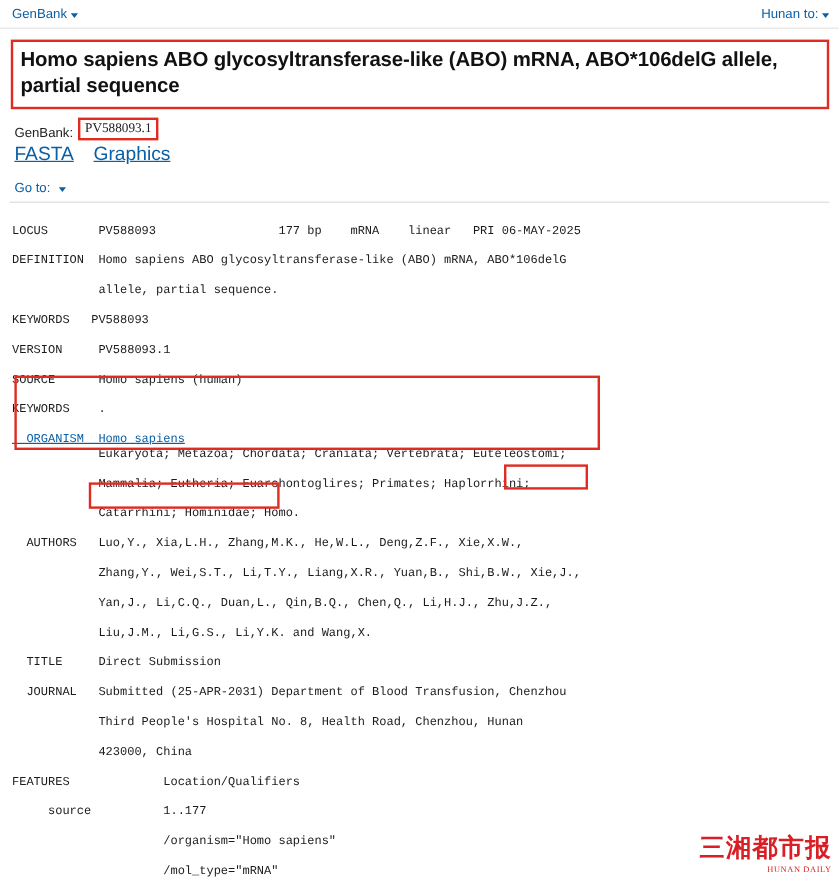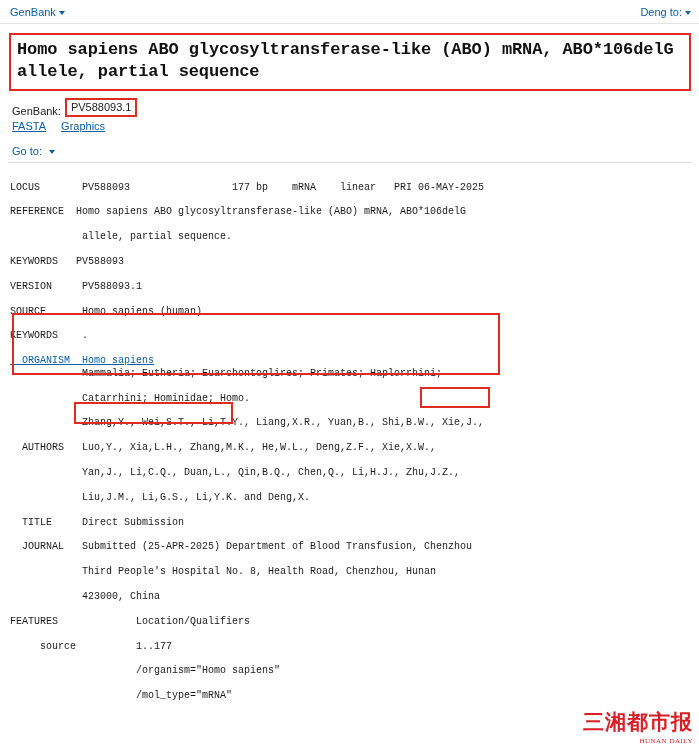"Deng to:" span { text: Deng -> Hunan }
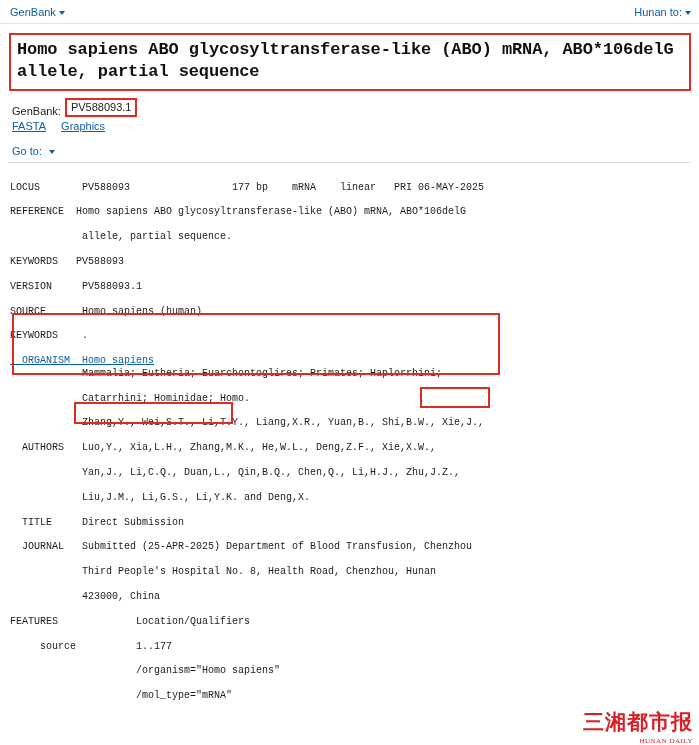"Homo sapiens ABO" .title { font-family: Liberation Mono, monospace -> none }
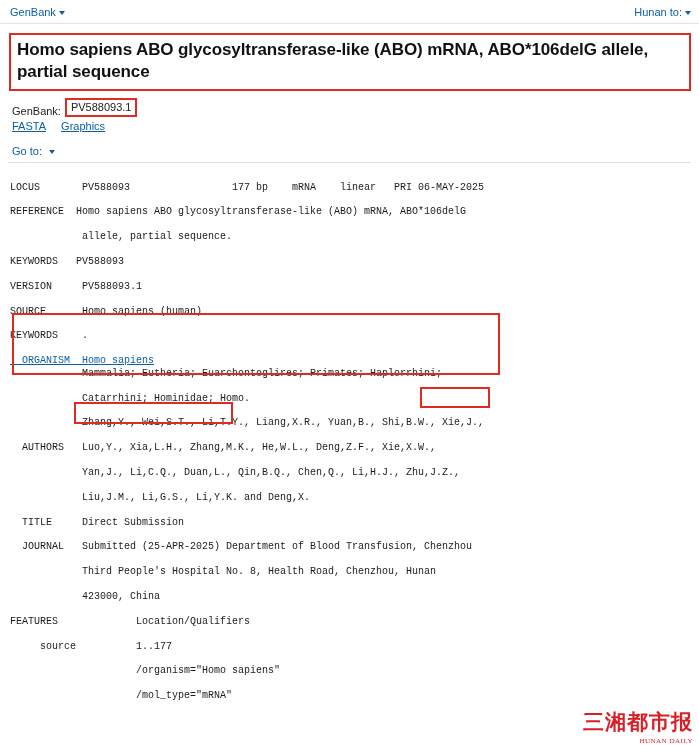"PV588093.1" .acc-box { font-family: none -> Liberation Serif, serif }
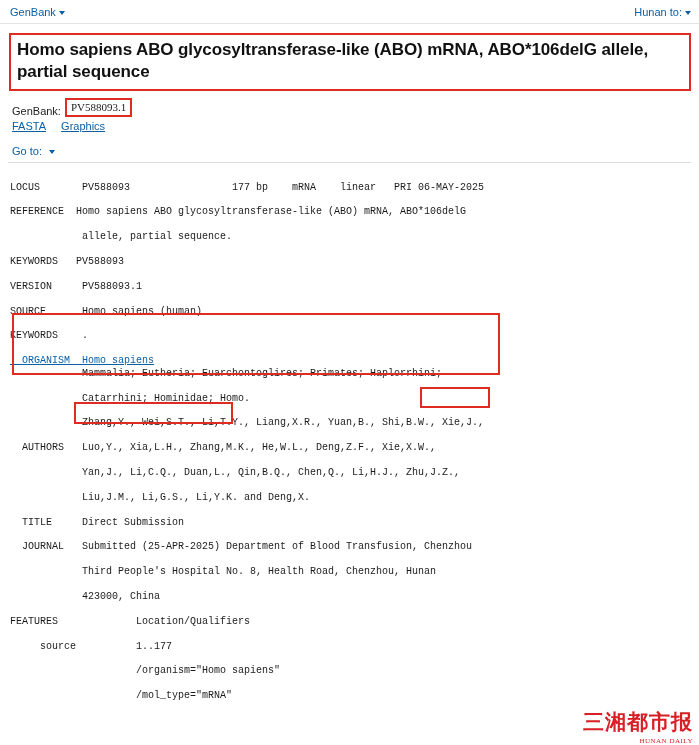"FASTA Graphics" .links-line { font-size: 11px -> 16px }
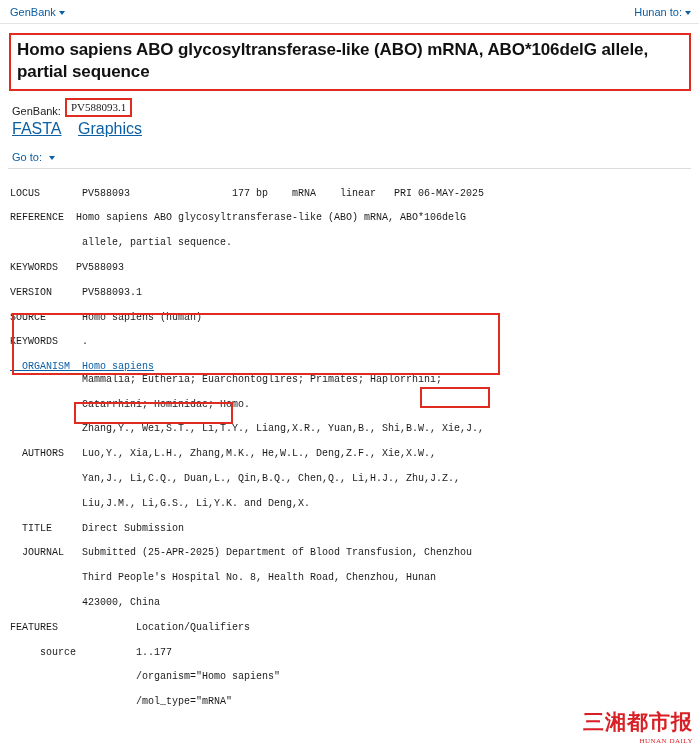"REFERENCE Homo sapiens ABO" div { text: REFERENCE -> DEFINITION }
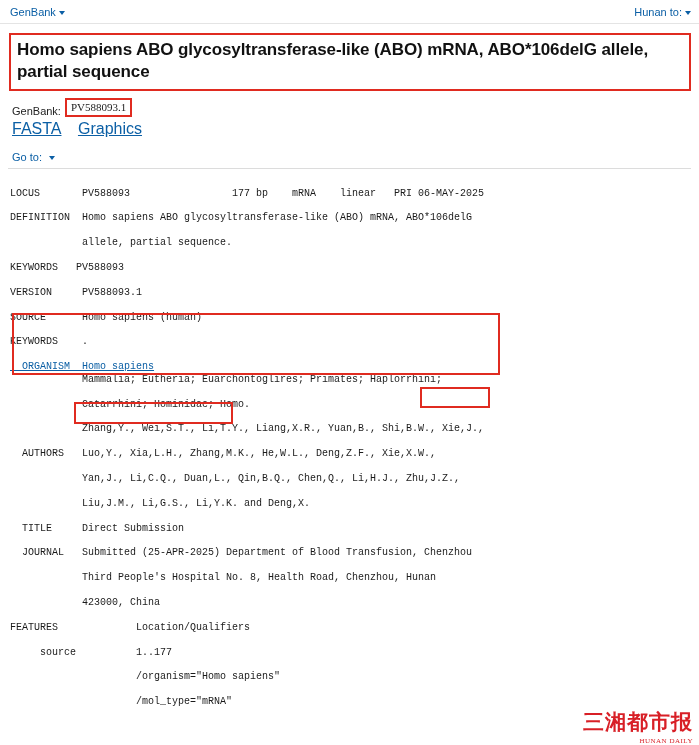"Eukaryota; Metazoa; Chordata; Craniata;" div { html: none -> <div> Eukaryota; Metazoa; Chordata; Craniata; Vertebrata; Euteleostomi;</div> }
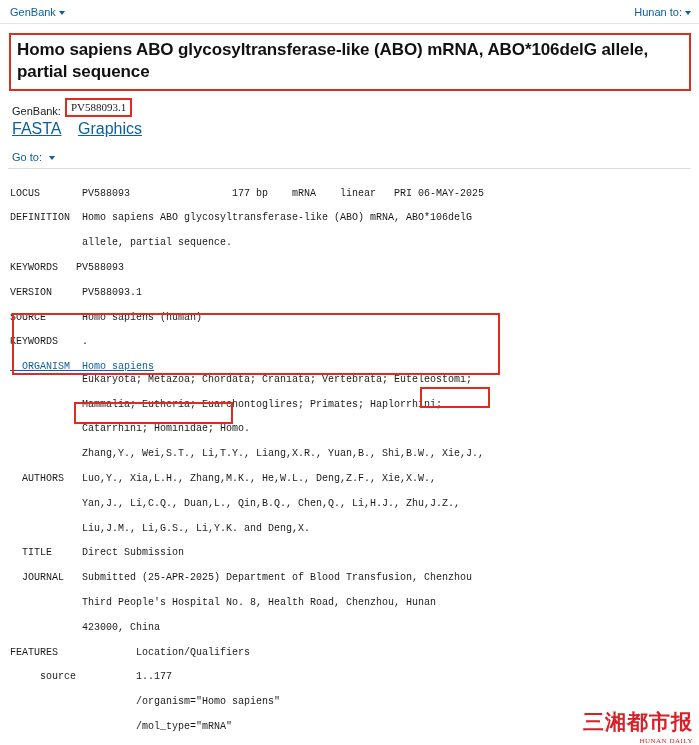"Zhang,Y., Wei,S.T., Li,T.Y., Liang,X.R.," div { order: before "AUTHORS Luo,Y., Xia,L.H., Zhang,M.K.," -> after "AUTHORS Luo,Y., Xia,L.H., Zhang,M.K.," }
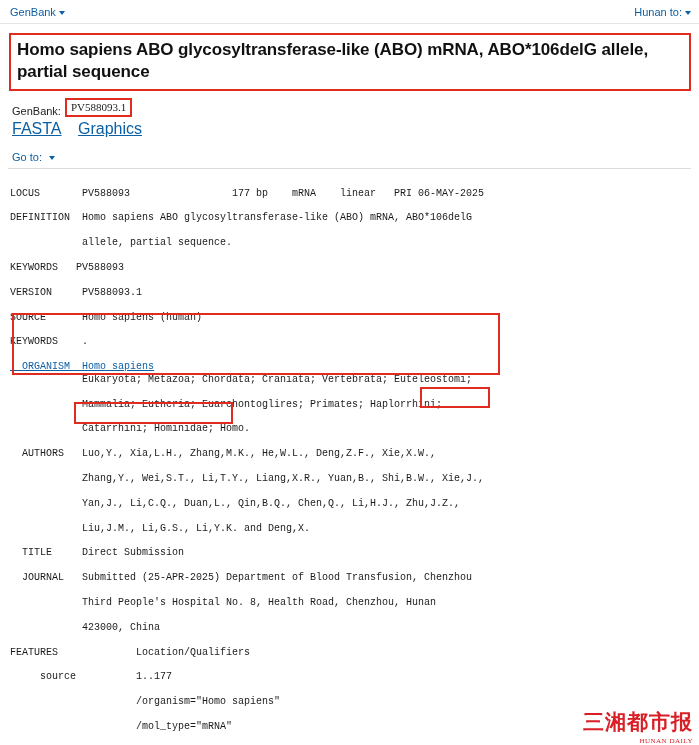"Liu,J.M., Li,G.S., Li,Y.K. and Deng,X." div { text: Deng,X -> Wang,X }
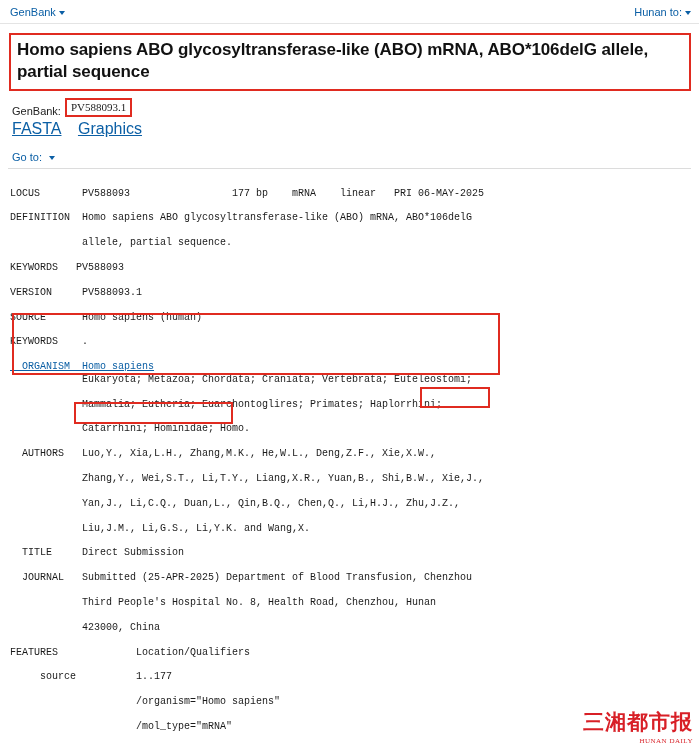"JOURNAL Submitted (25-APR-2025)" div { text: 25-APR-2025 -> 25-APR-2031 }
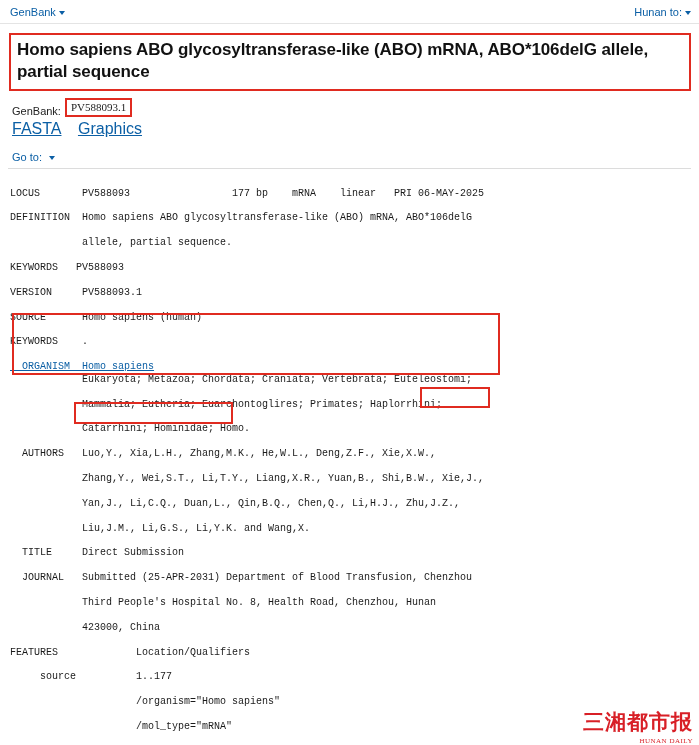"三湘都市报" .watermark { bottom: 0 -> 16px }
